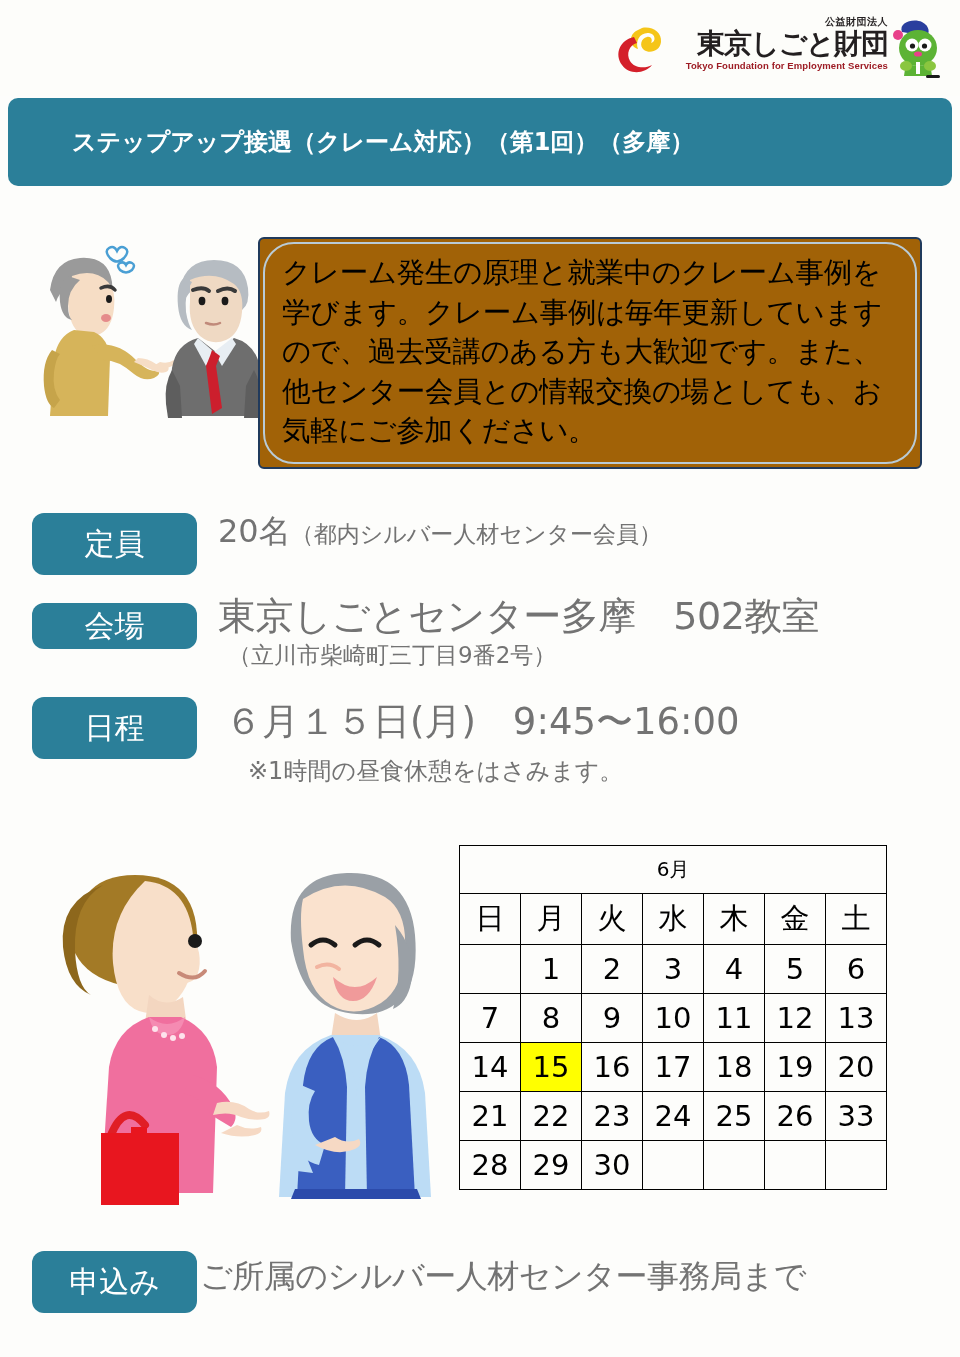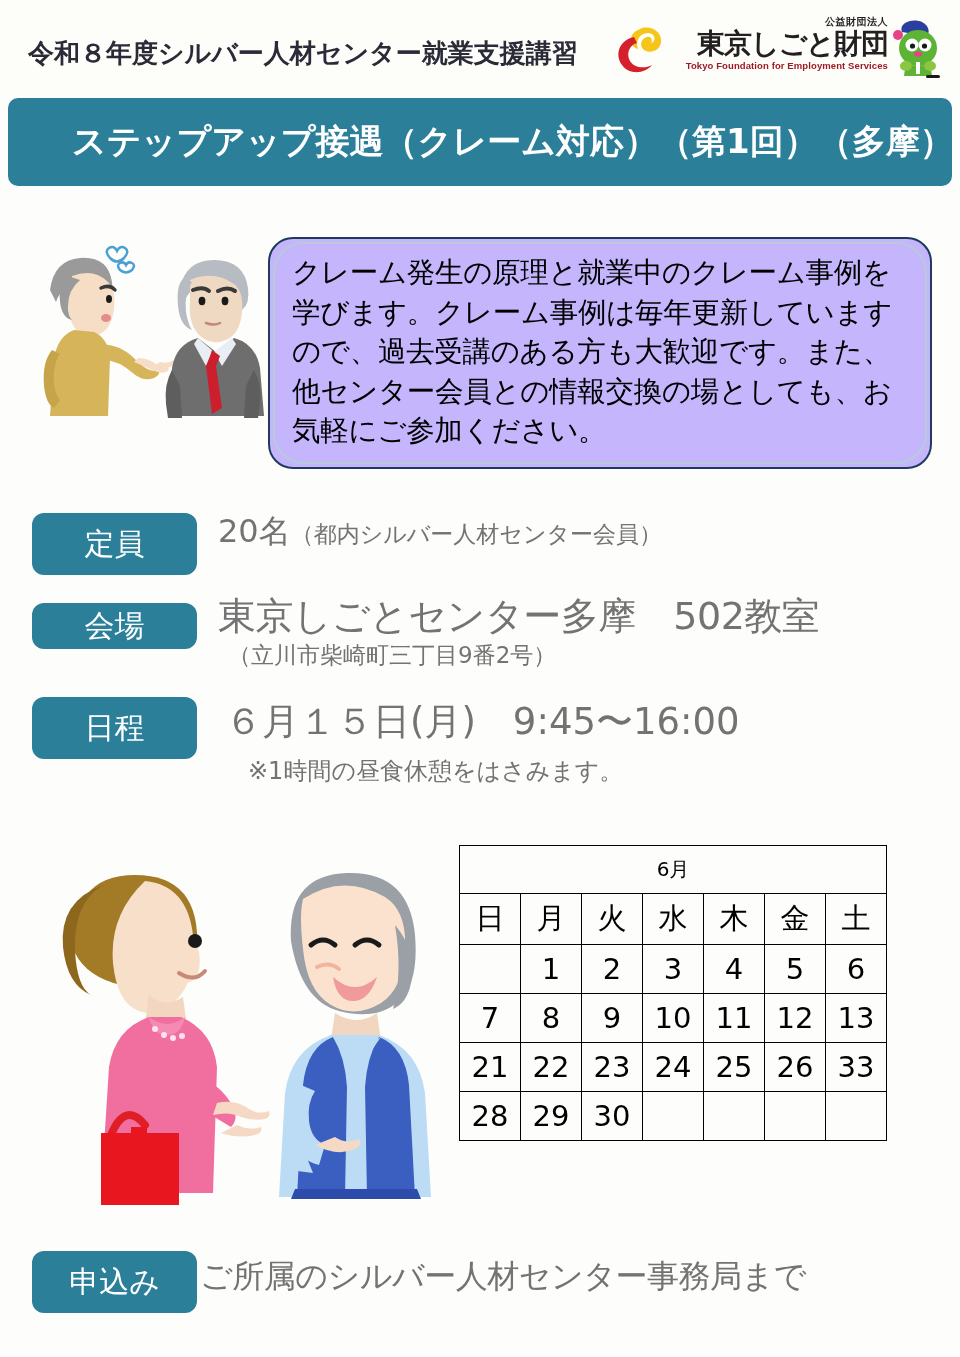"令和８年度シルバー人材センター就業支援講習" div.header-title { html: <div>令和８年度シルバー人材センター就業支援講習</div> -> none }
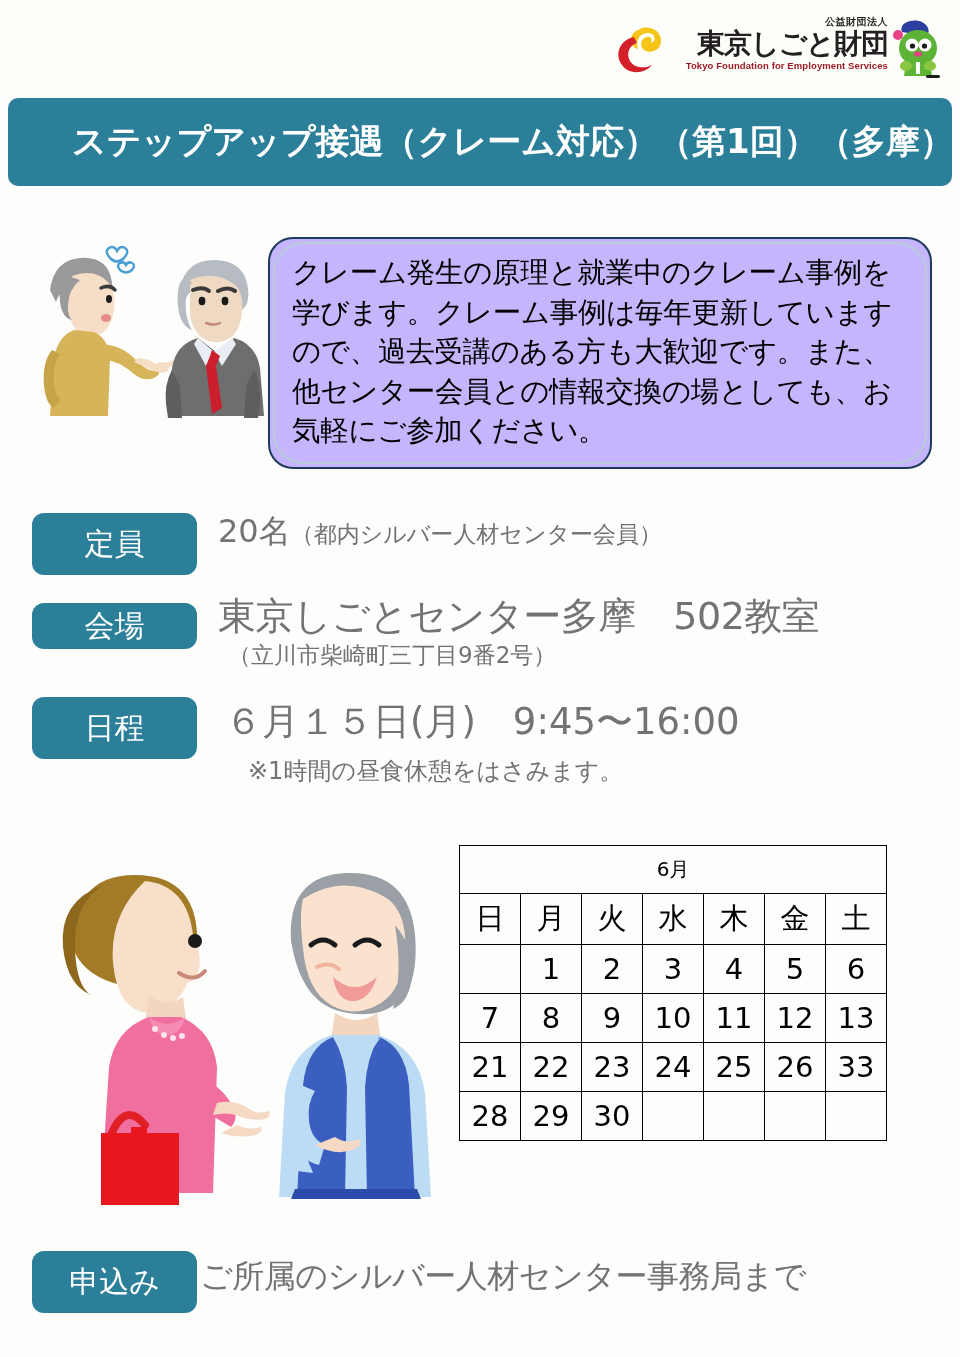"ステップアップ接遇（クレーム対応）（第1回）（多摩）" .banner-text { font-size: 34px -> 24px }
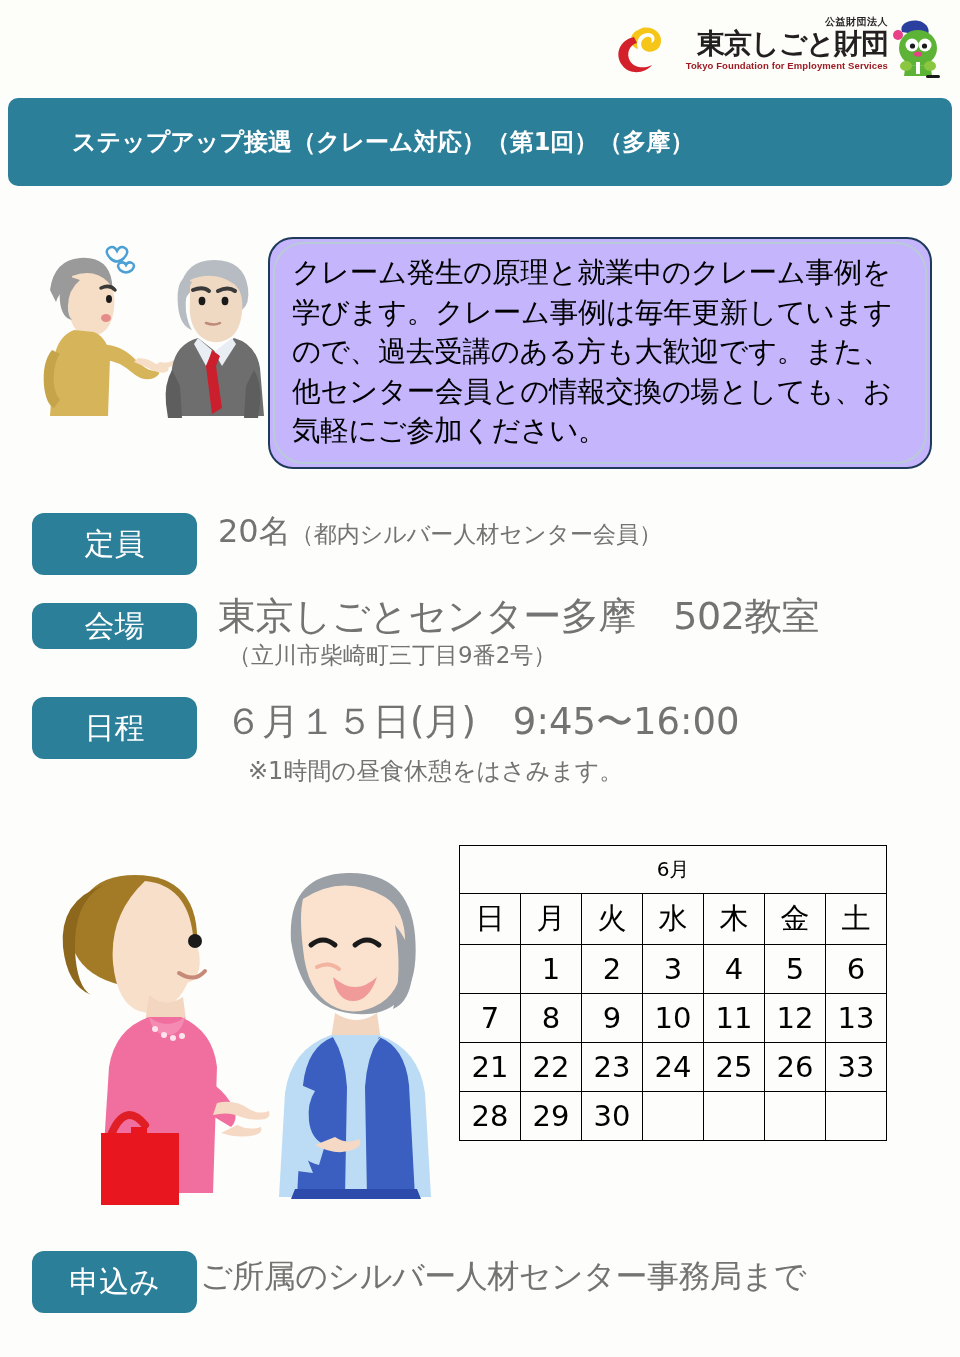"クレーム発生の原理と就業中のクレーム事例を学びます。クレーム事例は毎年更新してい" .bubble { background: #c4b5fd -> #a16207; border-radius: 25px -> 6px; left: 268px -> 258px }
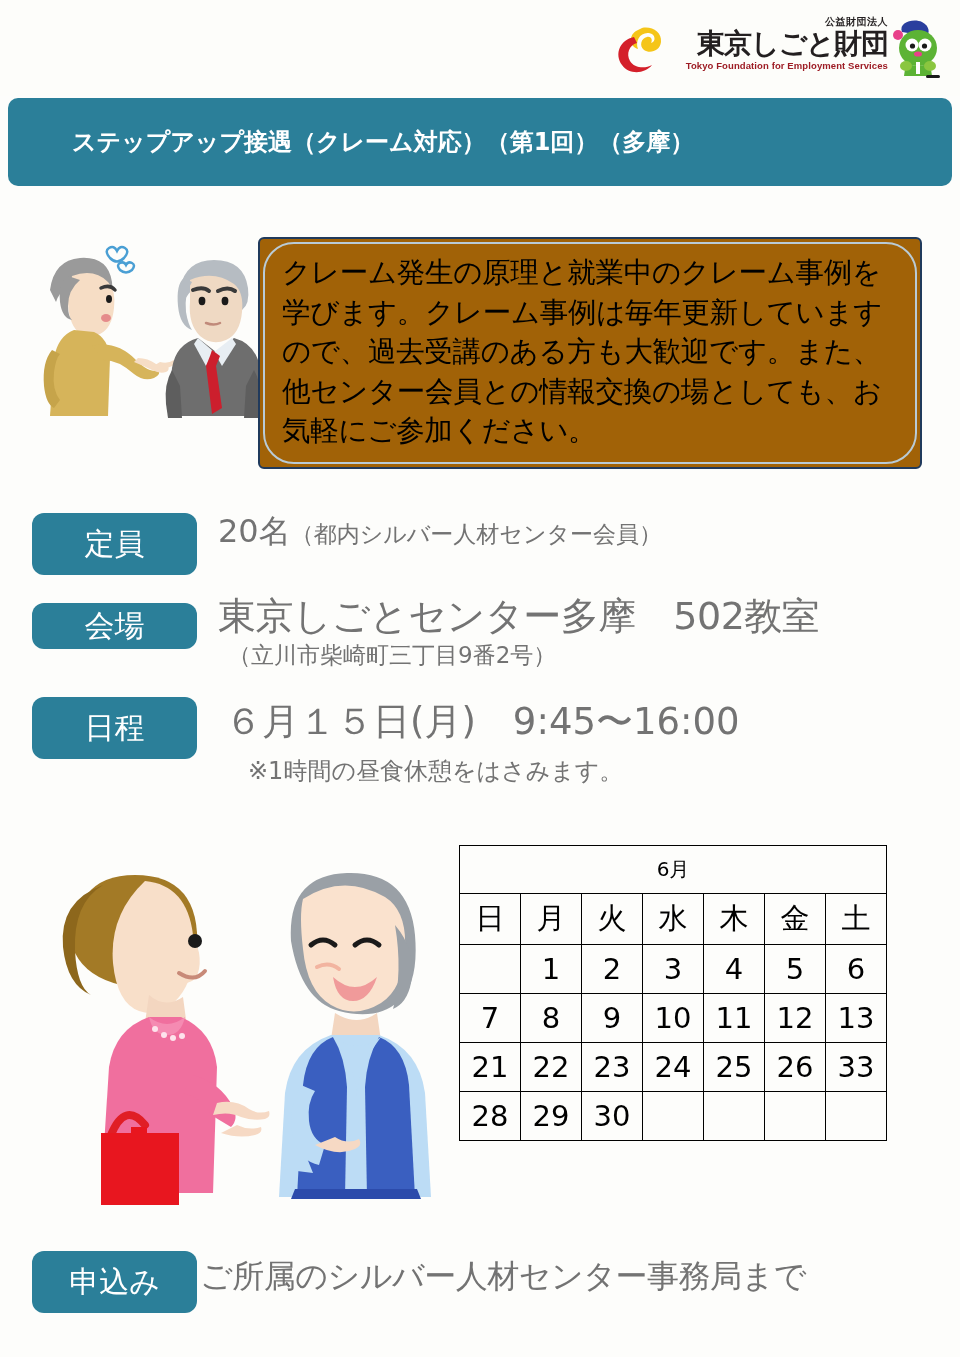"14" tr { html: none -> <tr> <td>14</td> <td>15</td> <td>16</td> <td>17</td> <td>18</td> <td>19</td> <td>20</td> </tr> }
